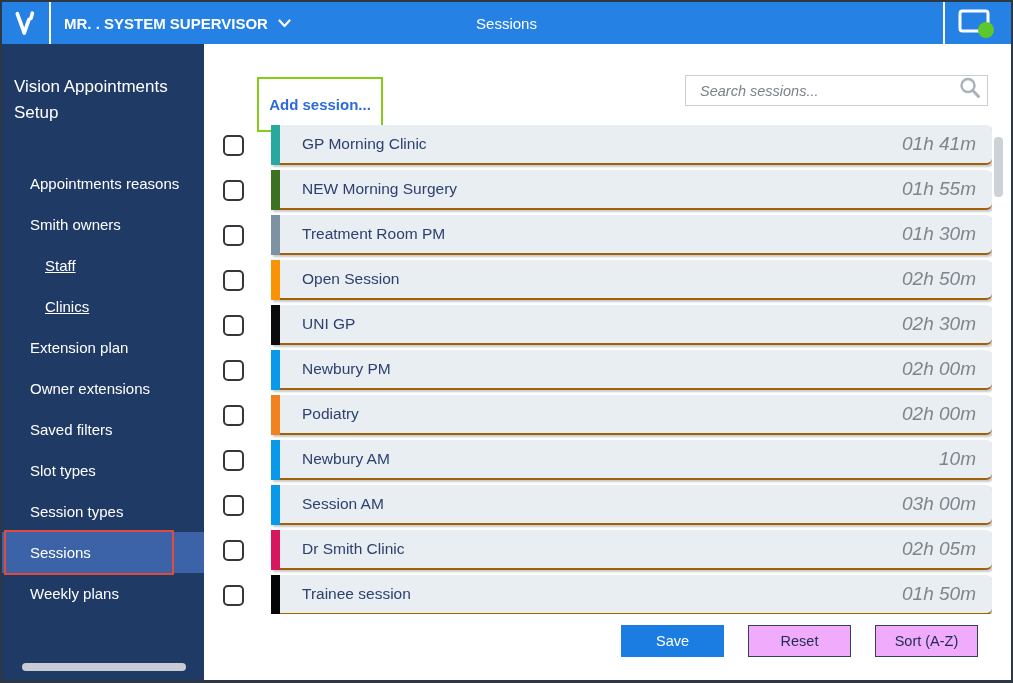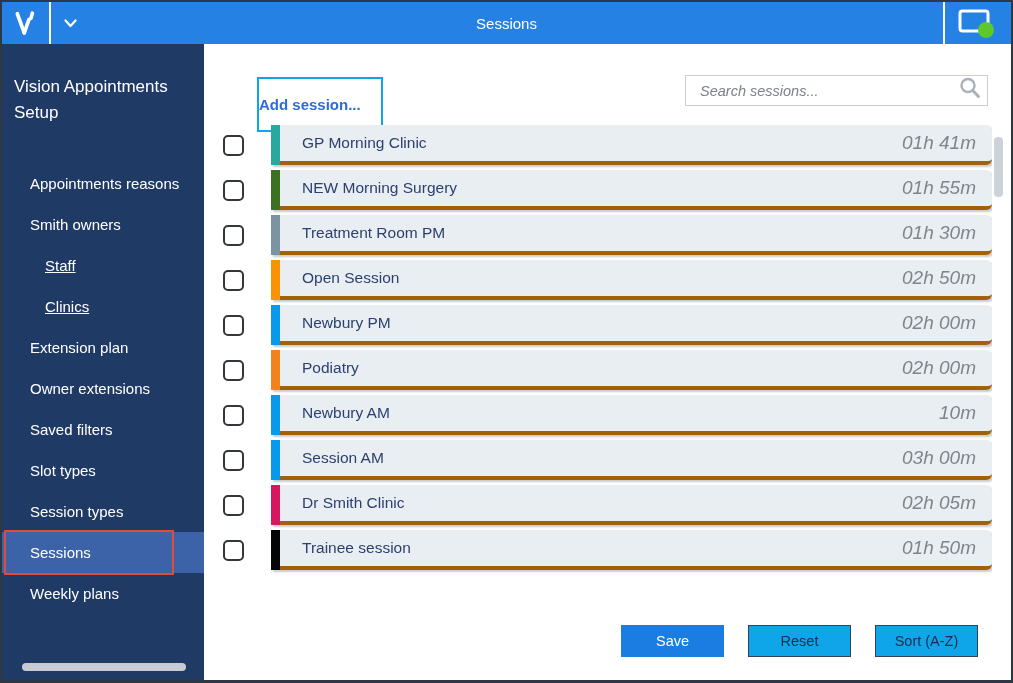"MR. . SYSTEM SUPERVISOR" span { html: none -> <span>MR. . SYSTEM SUPERVISOR</span> }
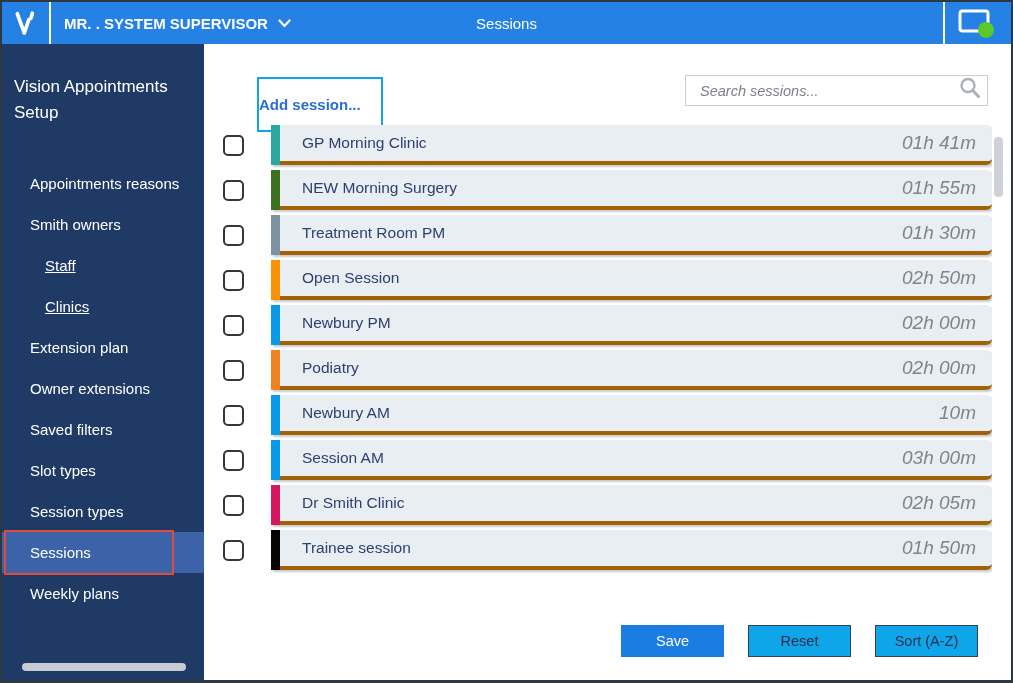"Add session..." .add-annotation { border: 2px solid #0ea5e9 -> 2px solid #84cc16; justify-content: none -> center }
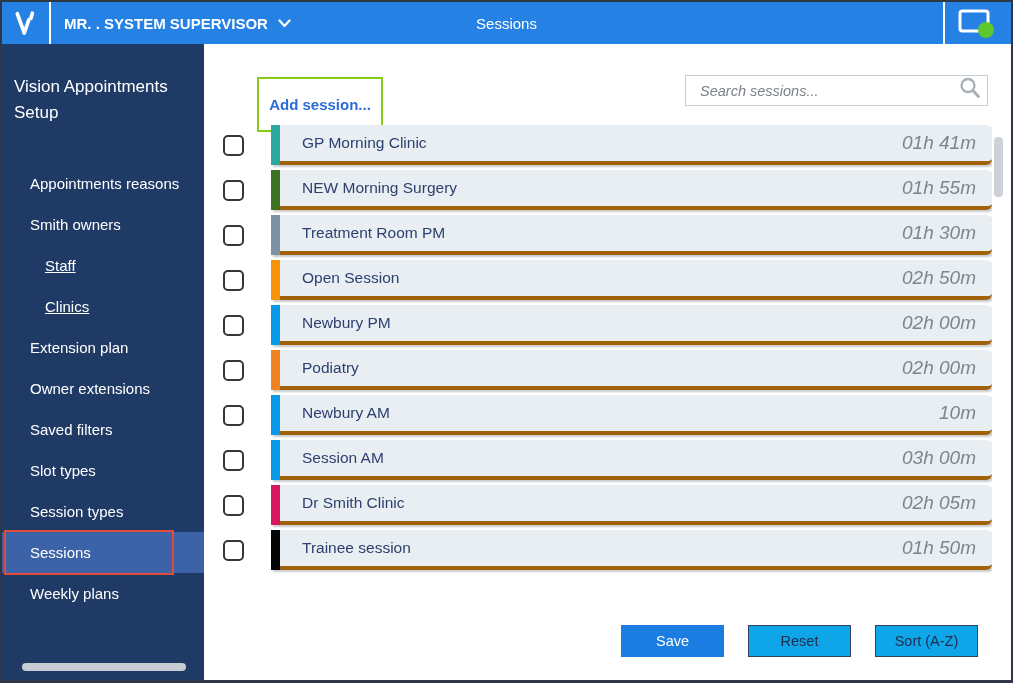"GP Morning Clinic" .row-body { border-bottom: 4px solid #a16207 -> 2px solid #a16207 }
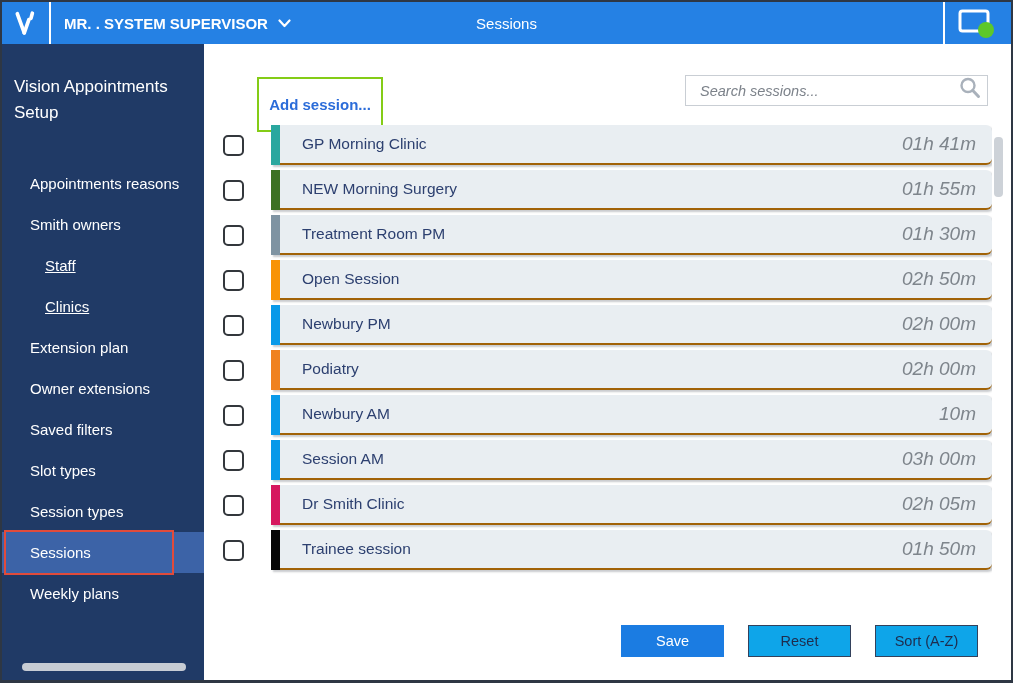"UNI GP" div.session-row { html: none -> <div> <div></div> <div> <div></div> <span>UNI GP</span> <span>02h 30m</span> </div> </div> }
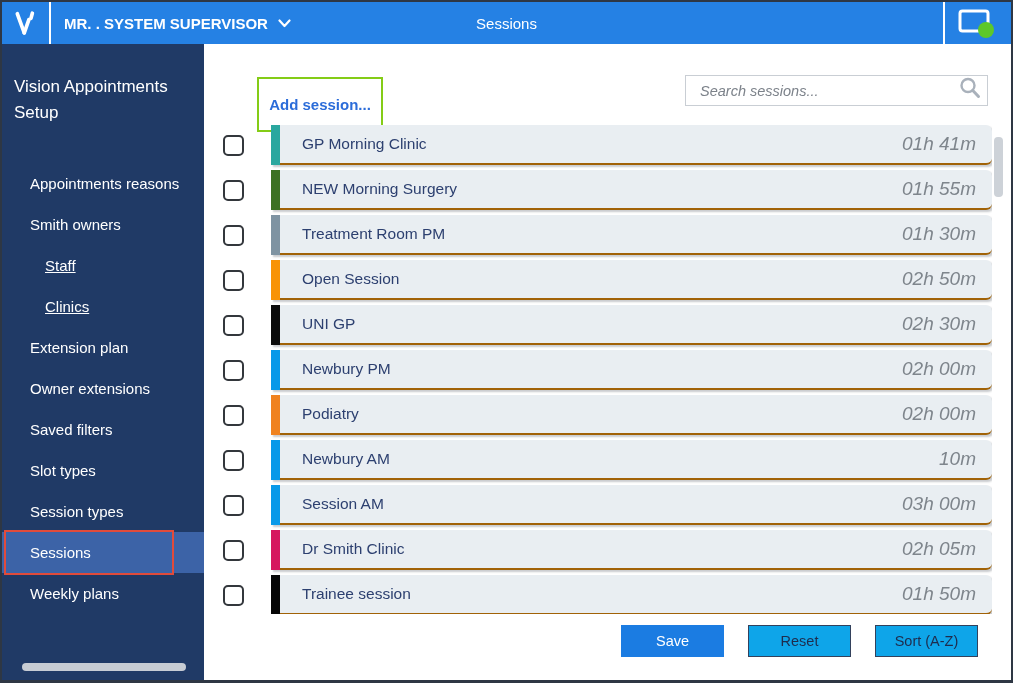"Reset" .btn-outline { background: #0ea5e9 -> #f0abfc }
